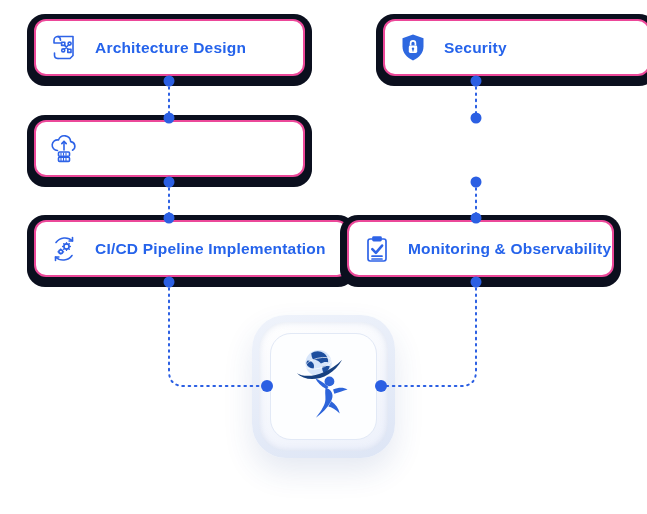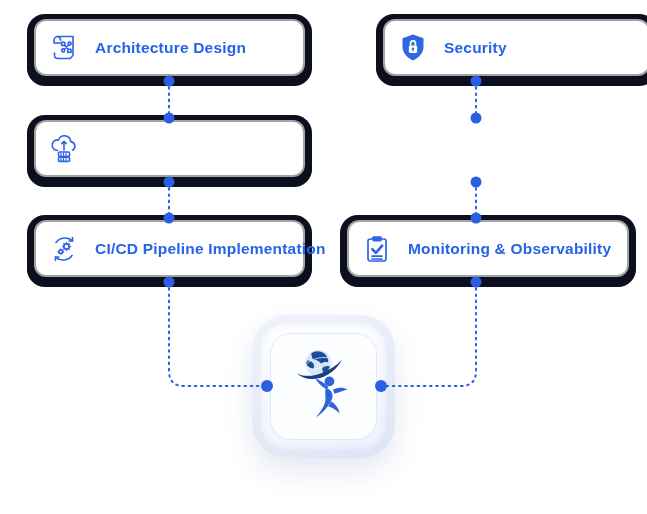"Architecture Design" .card { border: 2px solid #a3a3a3 -> 2px solid #ec4899 }
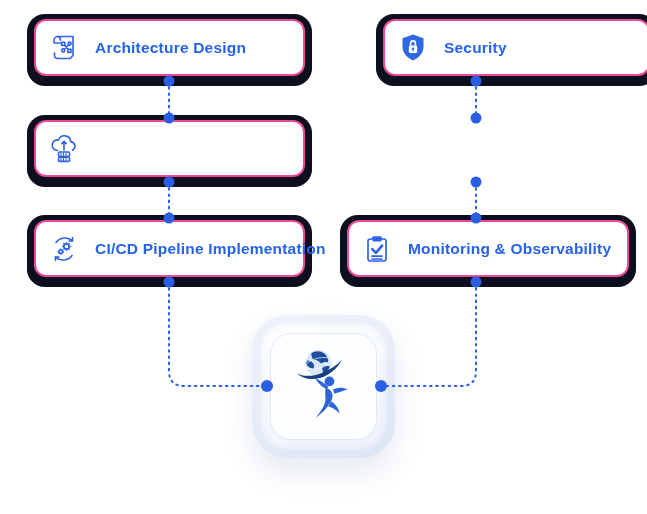"CI/CD Pipeline Implementation" #node-cicd { padding-left: none -> 44px }
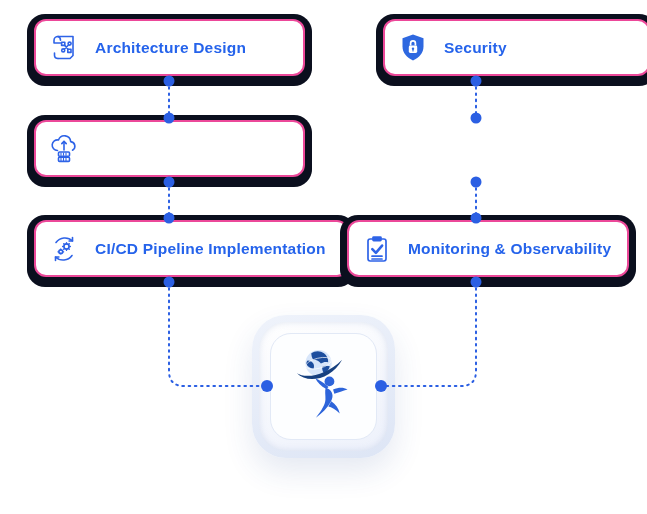"Monitoring & Observability" #node-monitoring { padding-left: 15px -> none }
